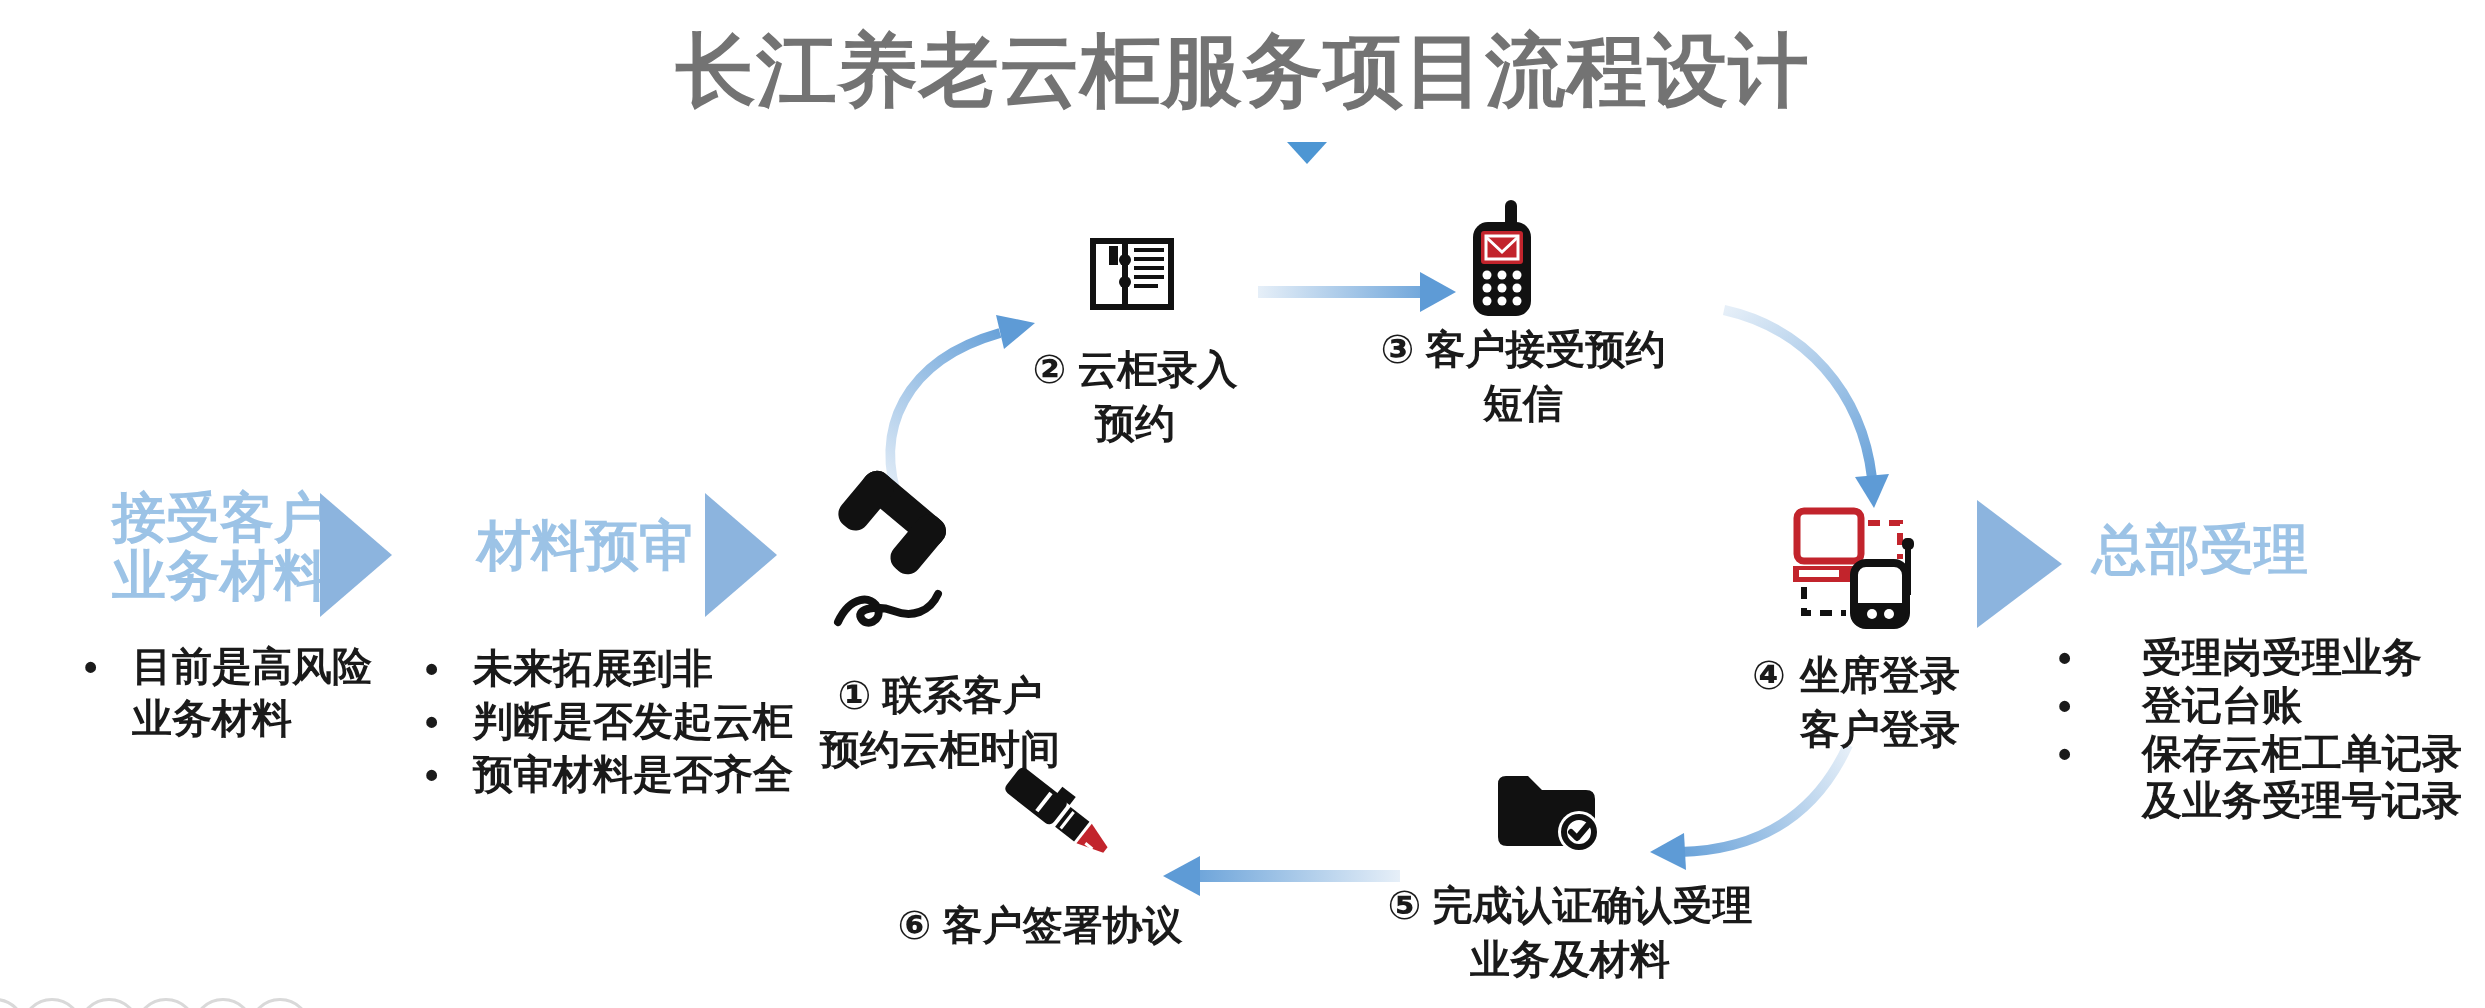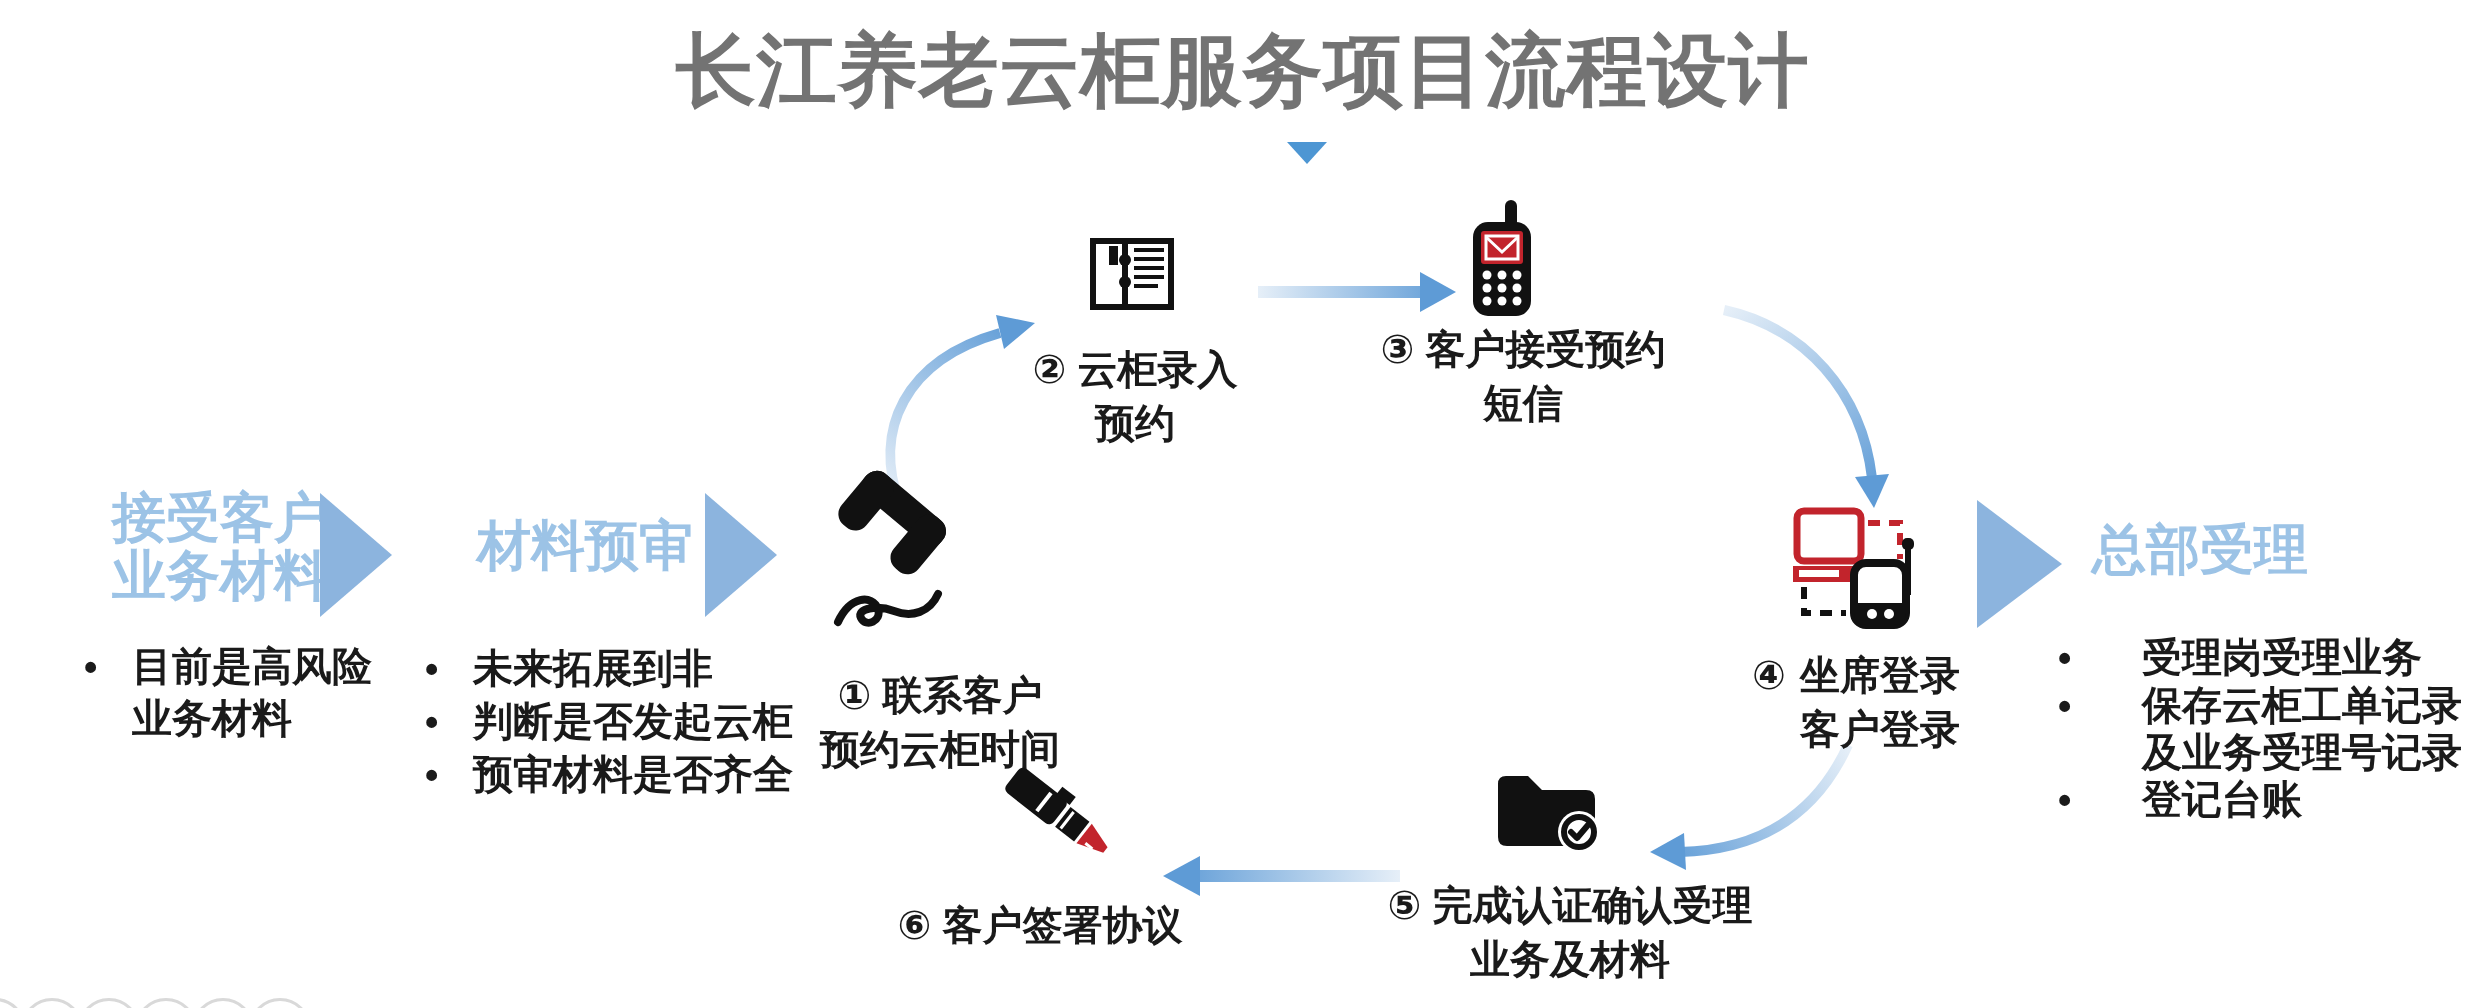"保存云柜工单记录" li { order: before "登记台账" -> after "登记台账" }
